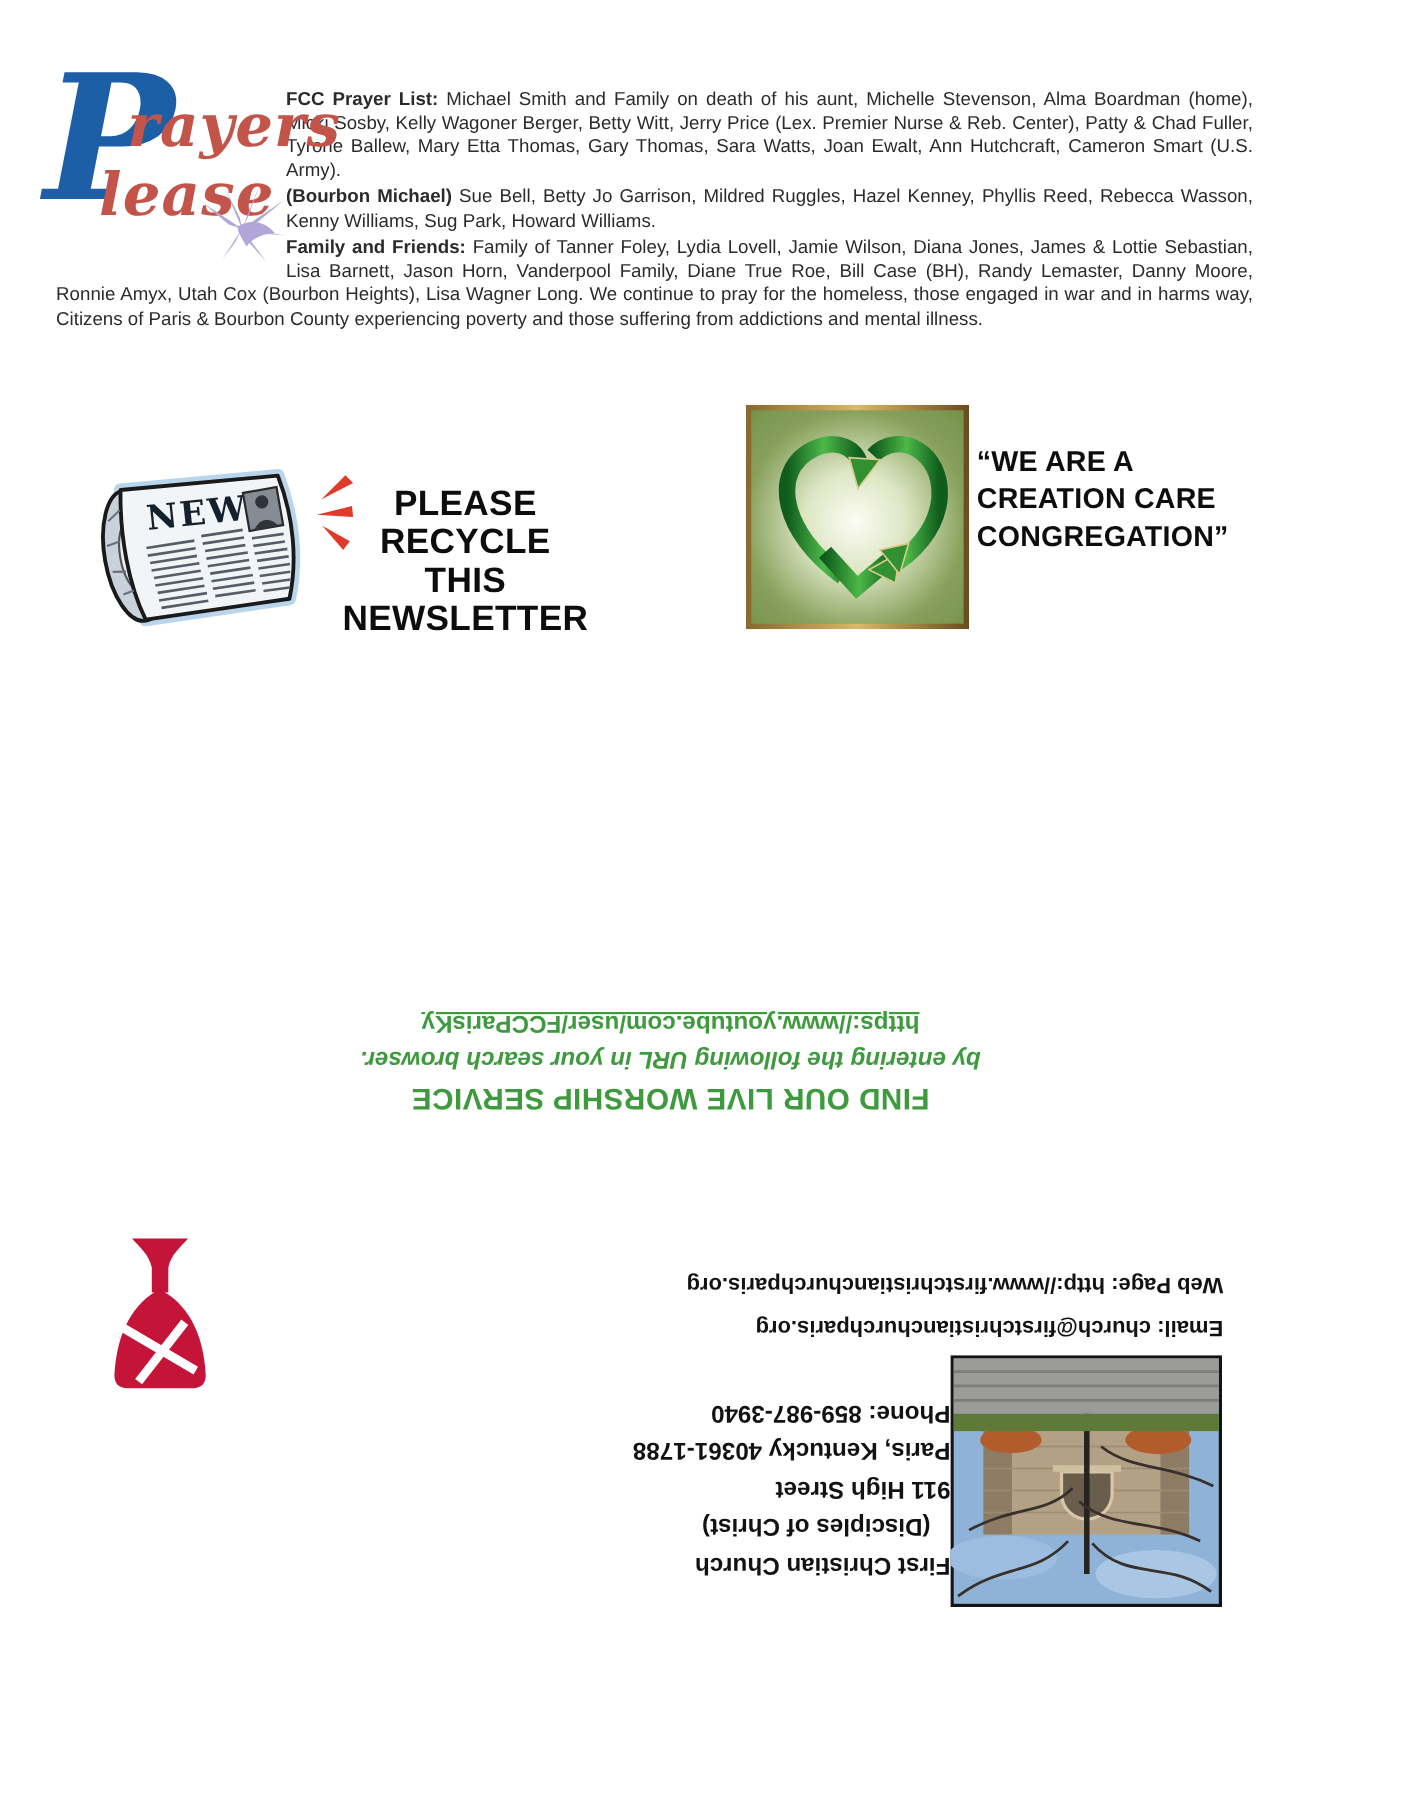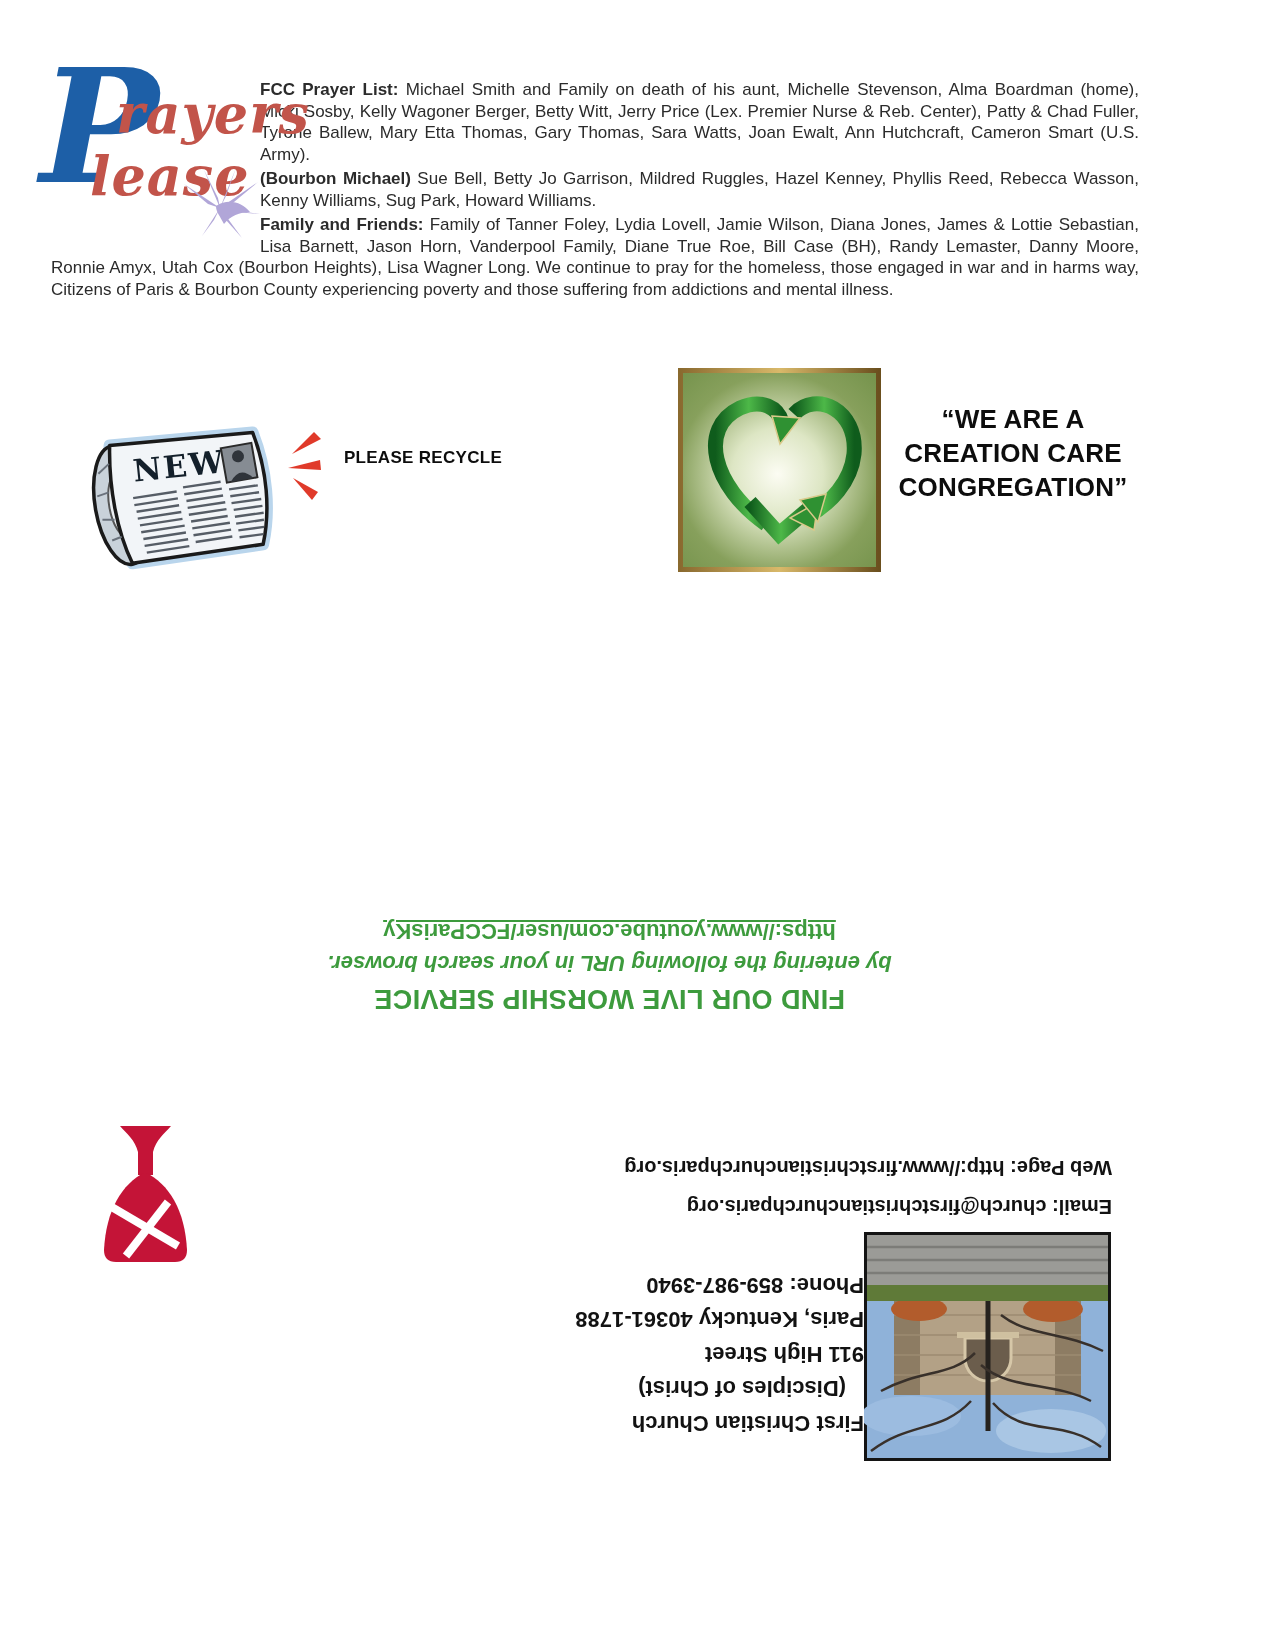"“WE ARE A" .creation-text { text-align: center -> left }
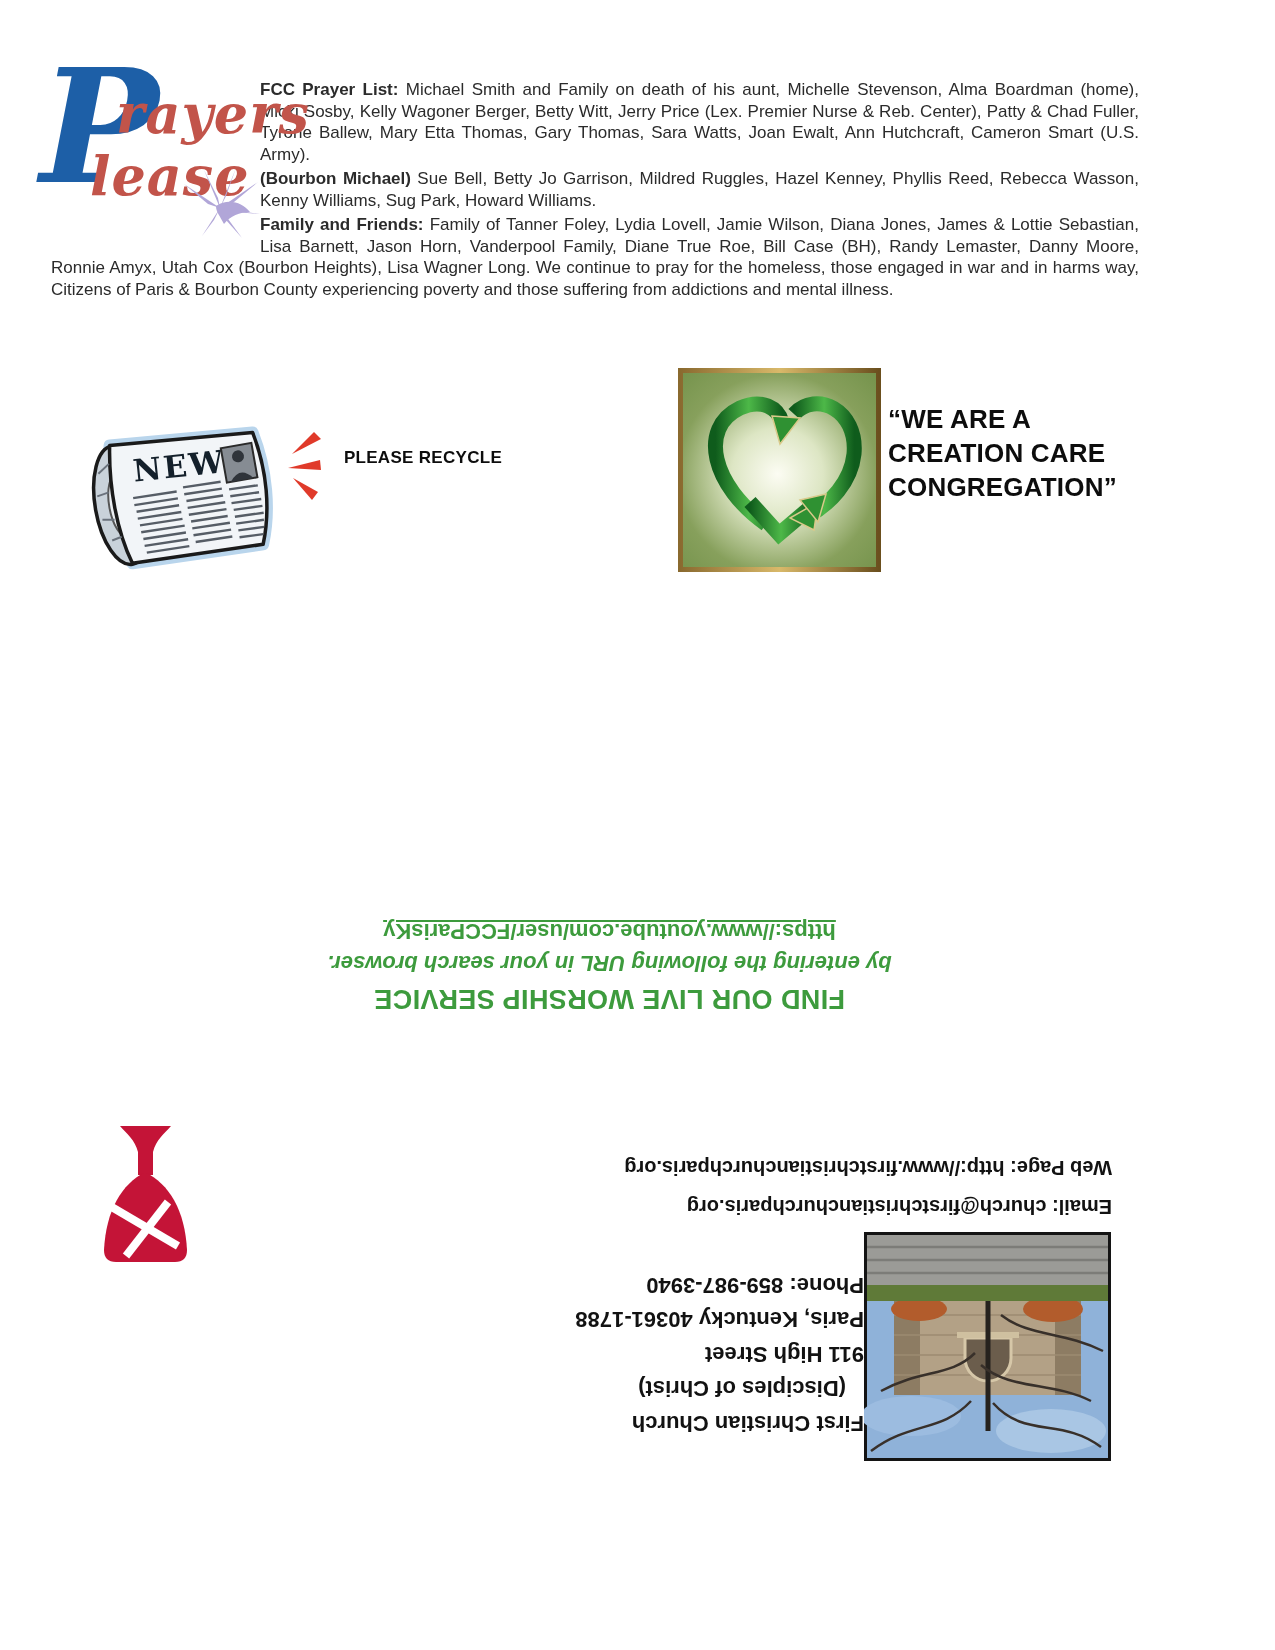"PLEASE RECYCLE" .recycle-text { font-size: 17px -> 32px }
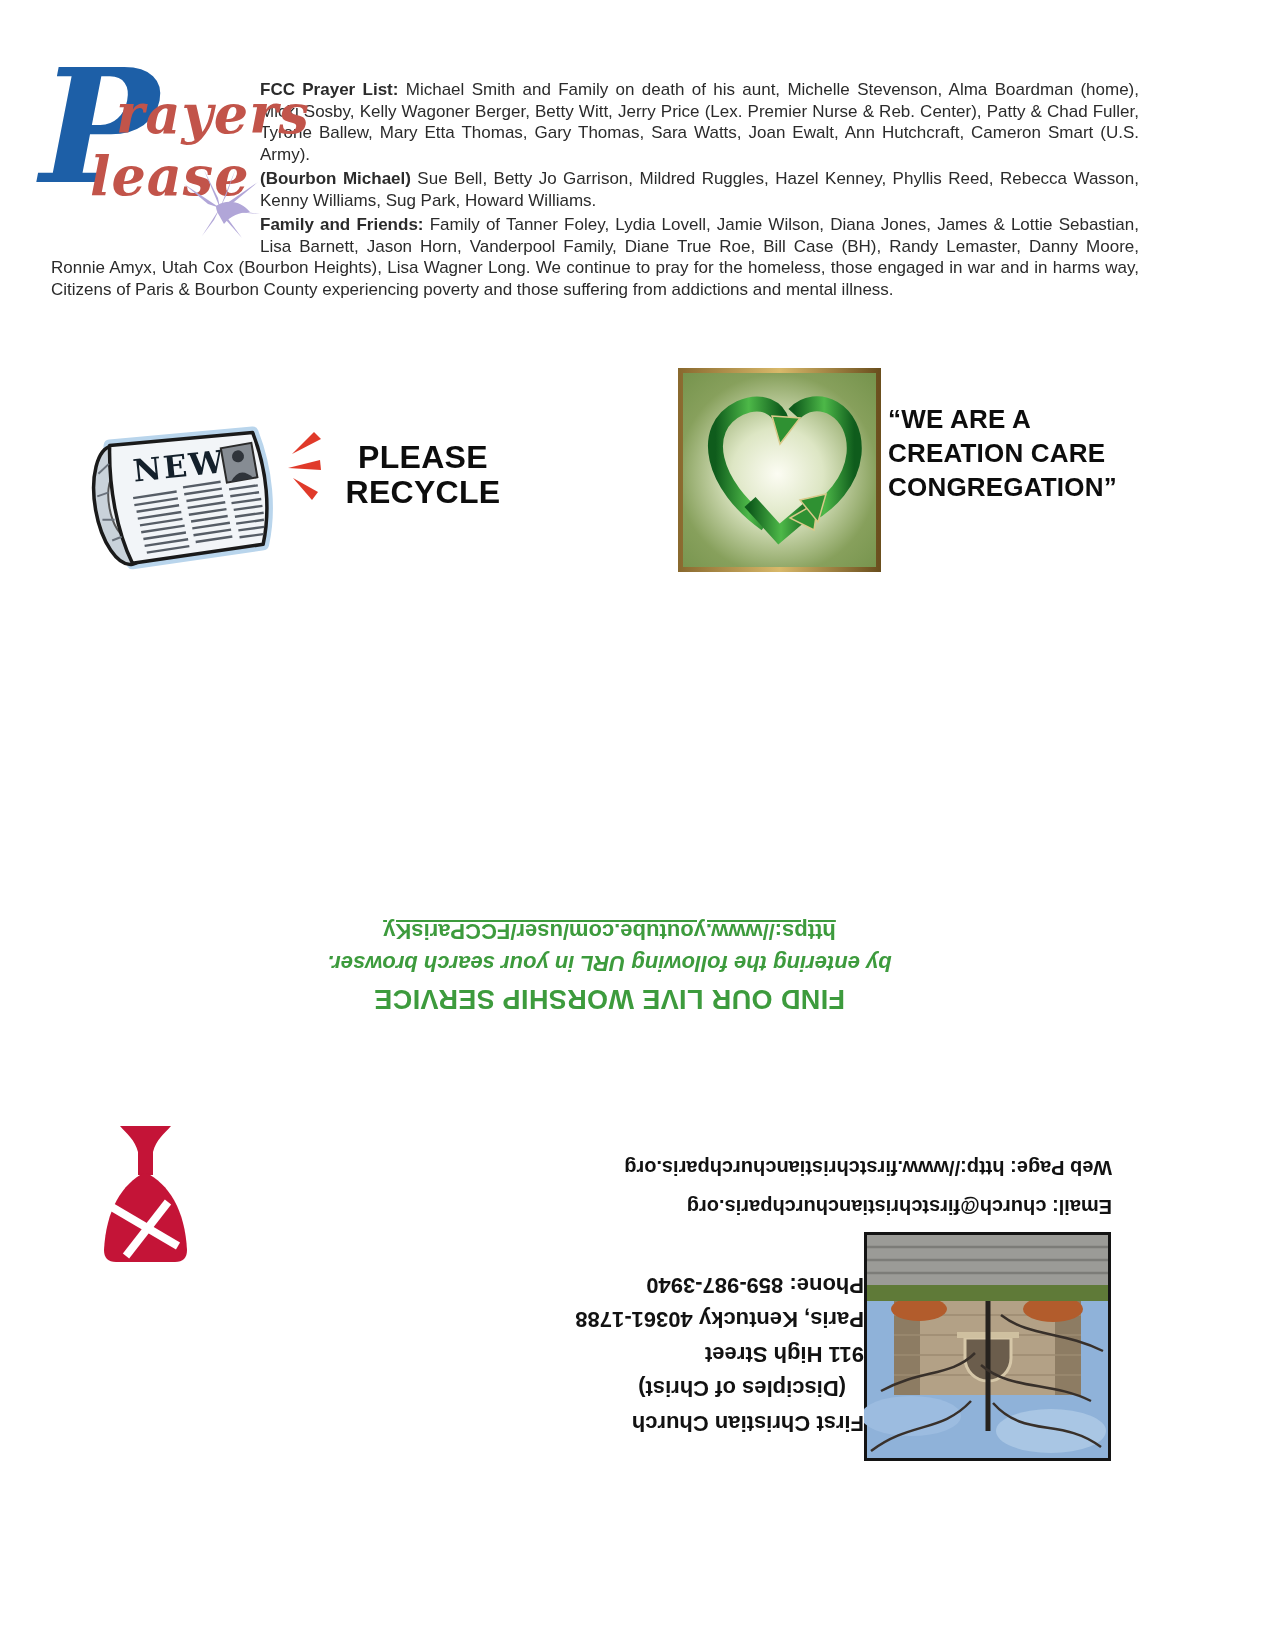"THIS NEWSLETTER" div { html: none -> <div>THIS NEWSLETTER</div> }
